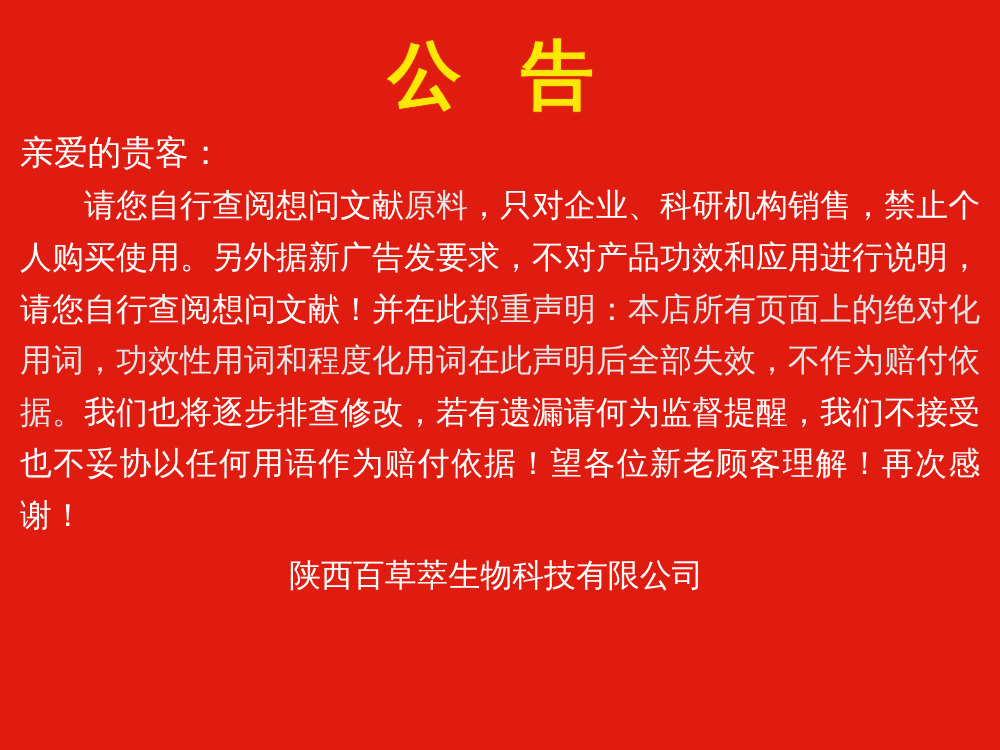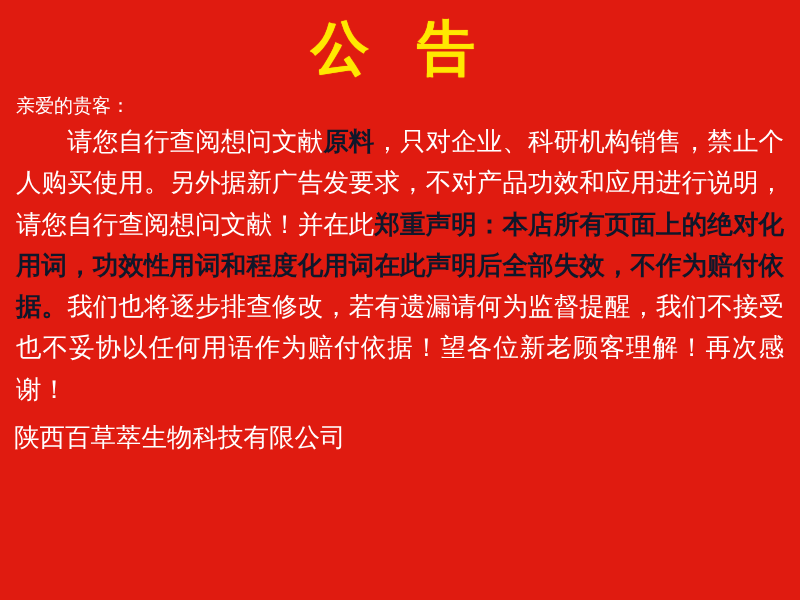"公 告" .notice-page { padding: 8px 14px 0 14px -> 20px 14px 0 14px }
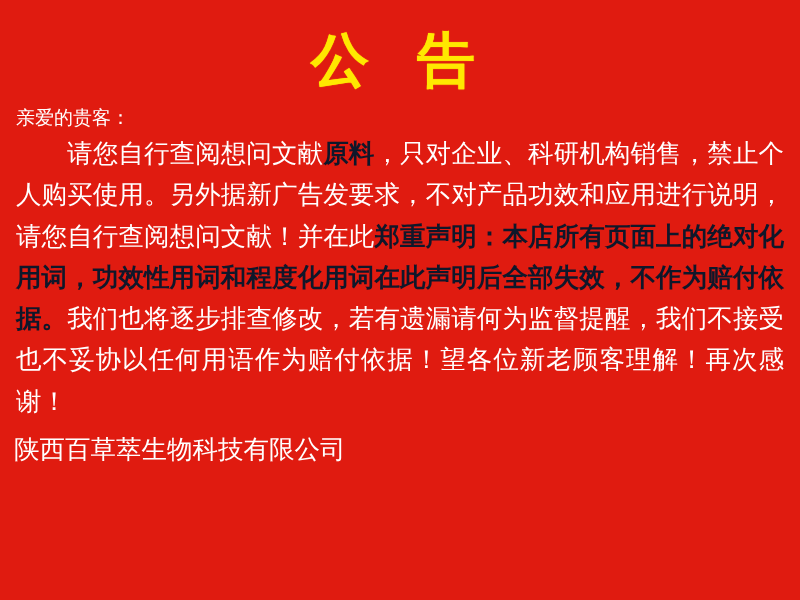"亲爱的贵客：" .salutation { font-size: 19px -> 27px }
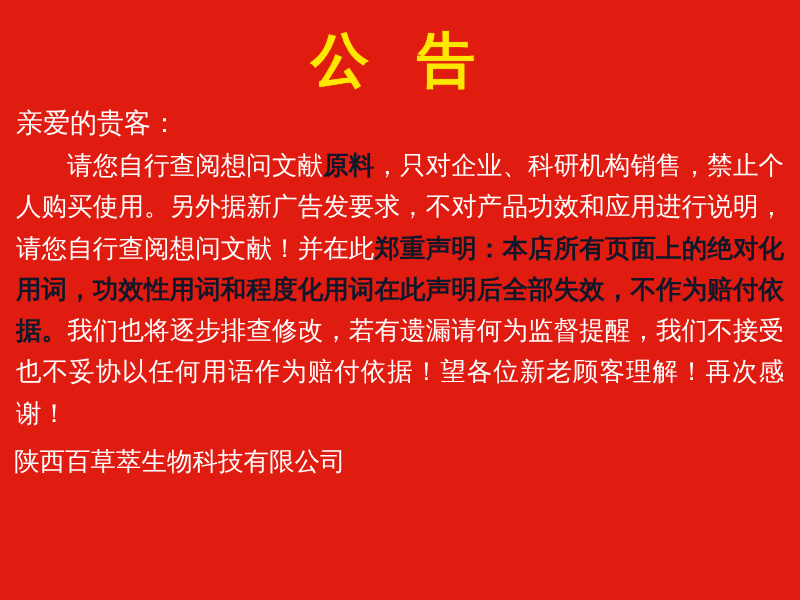"原料" .hl { color: #0f172a -> #e5e5e5; font-weight: bold -> none }
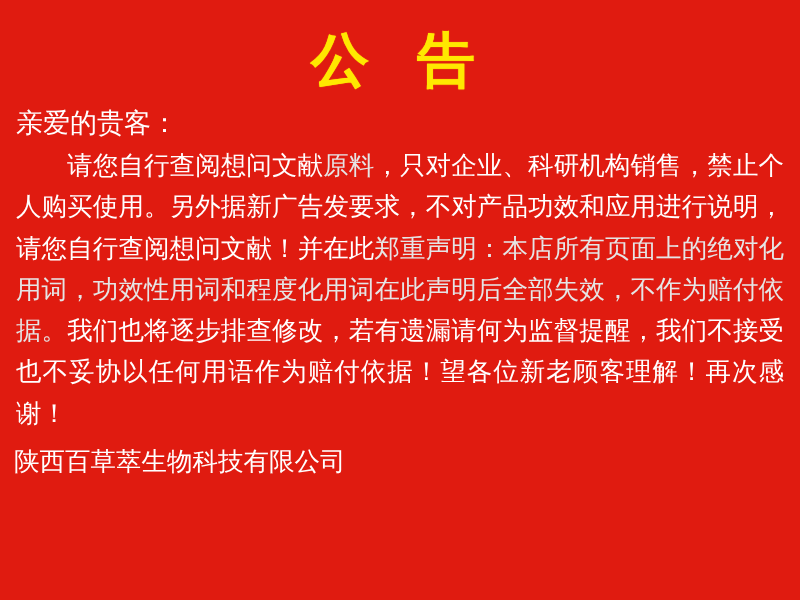"陕西百草萃生物科技有限公司" .signature { text-align: left -> center }
